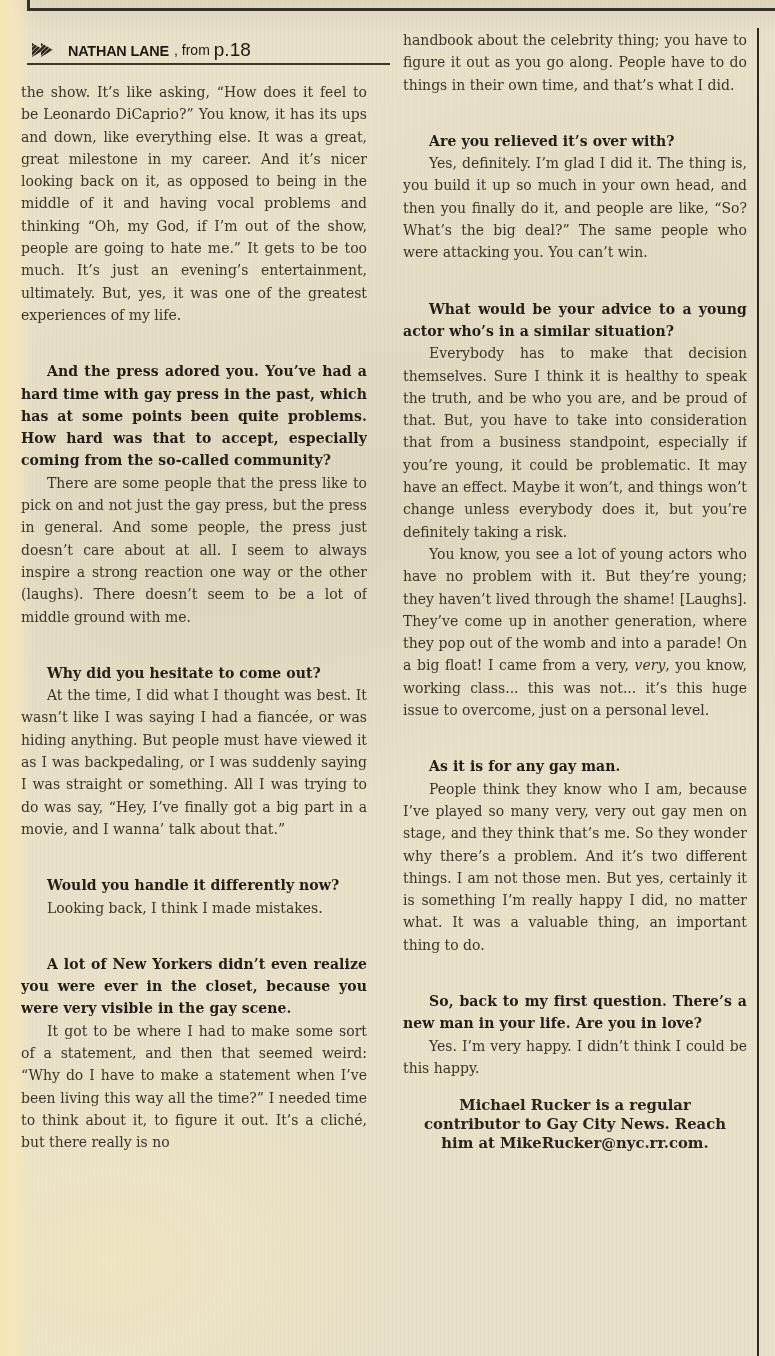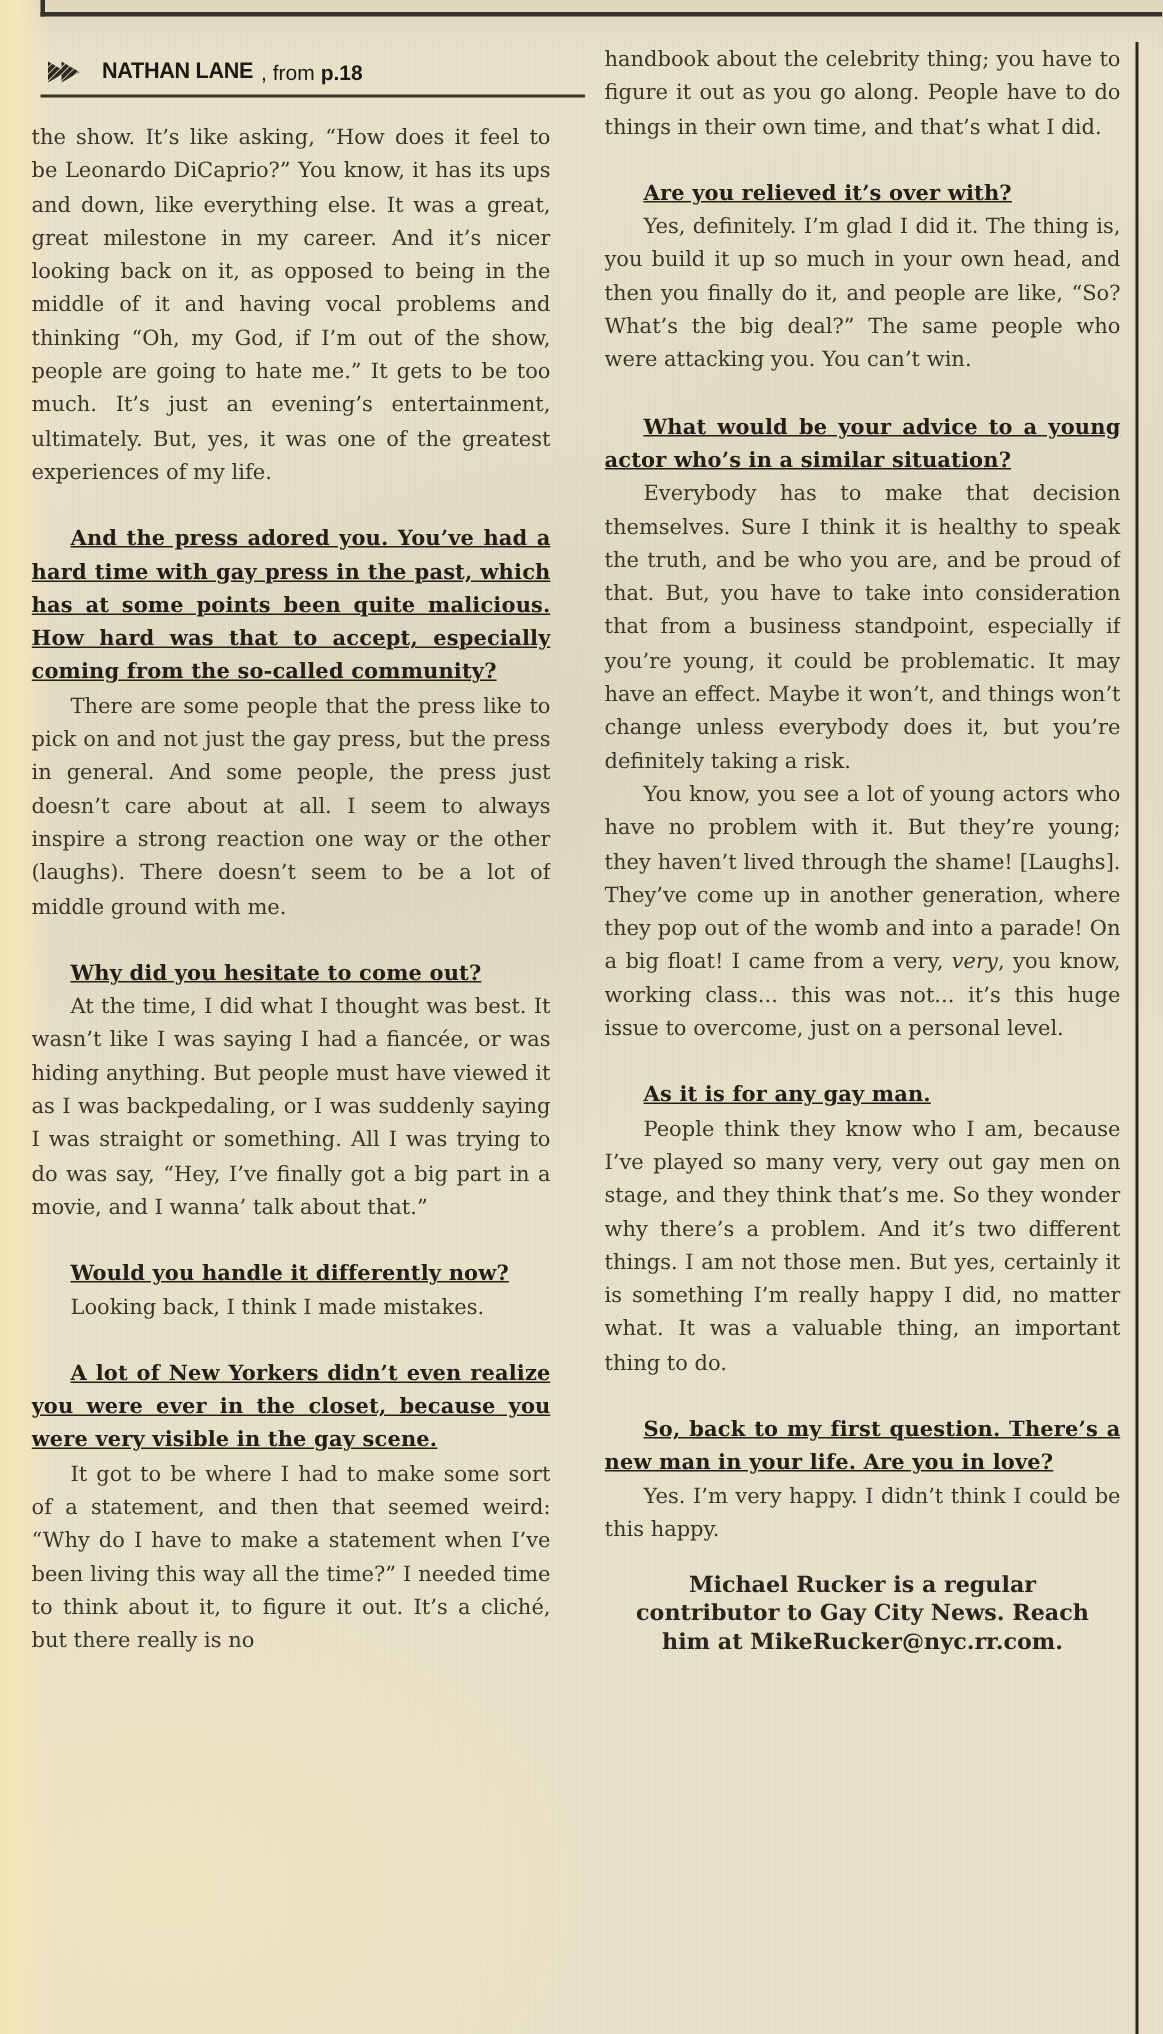"p.18" .hdr-page { font-size: 14px -> 19px; font-weight: bold -> normal }
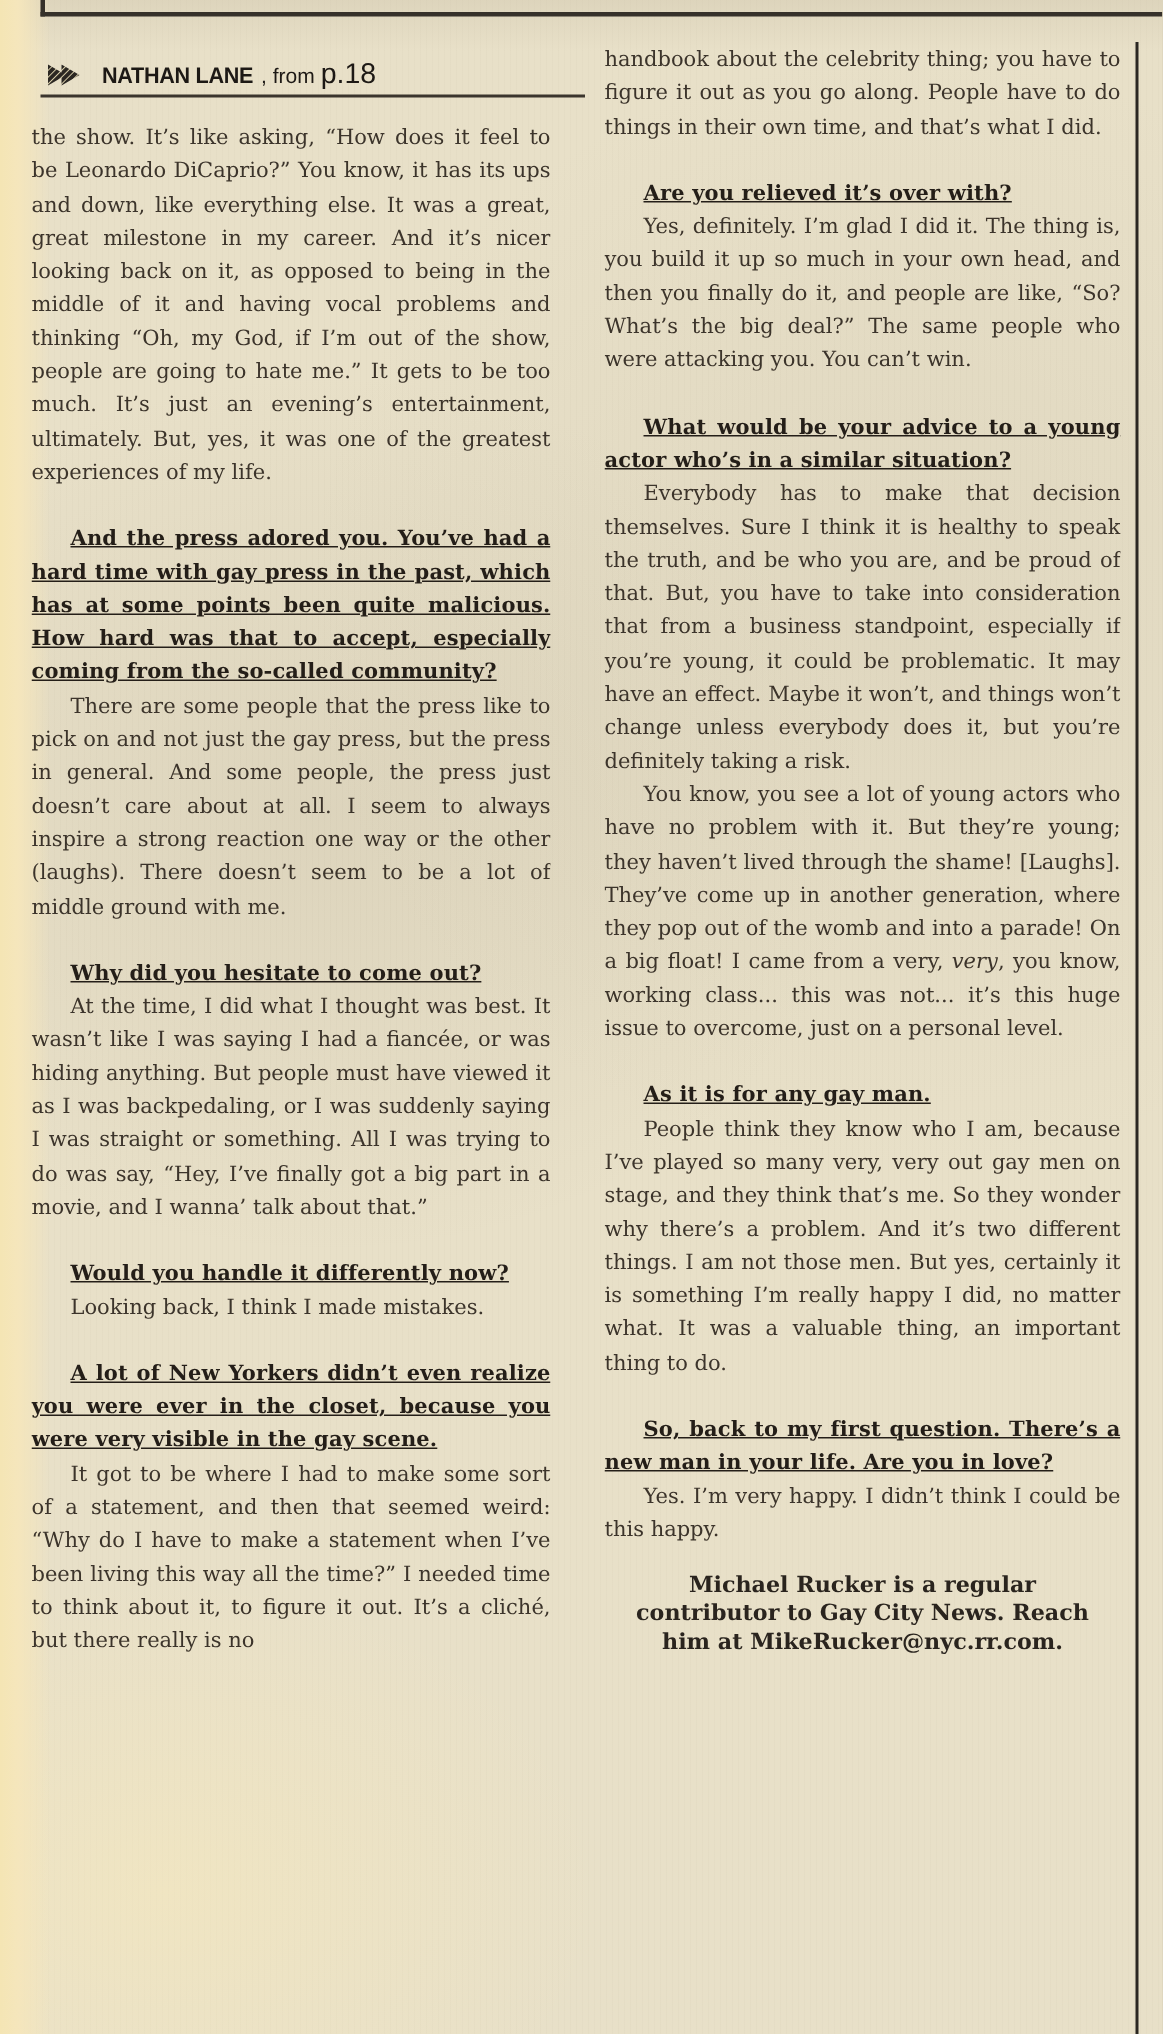"Are you relieved it’s over" p.question { margin-top: 22px -> 34px; text-decoration: underline -> none }
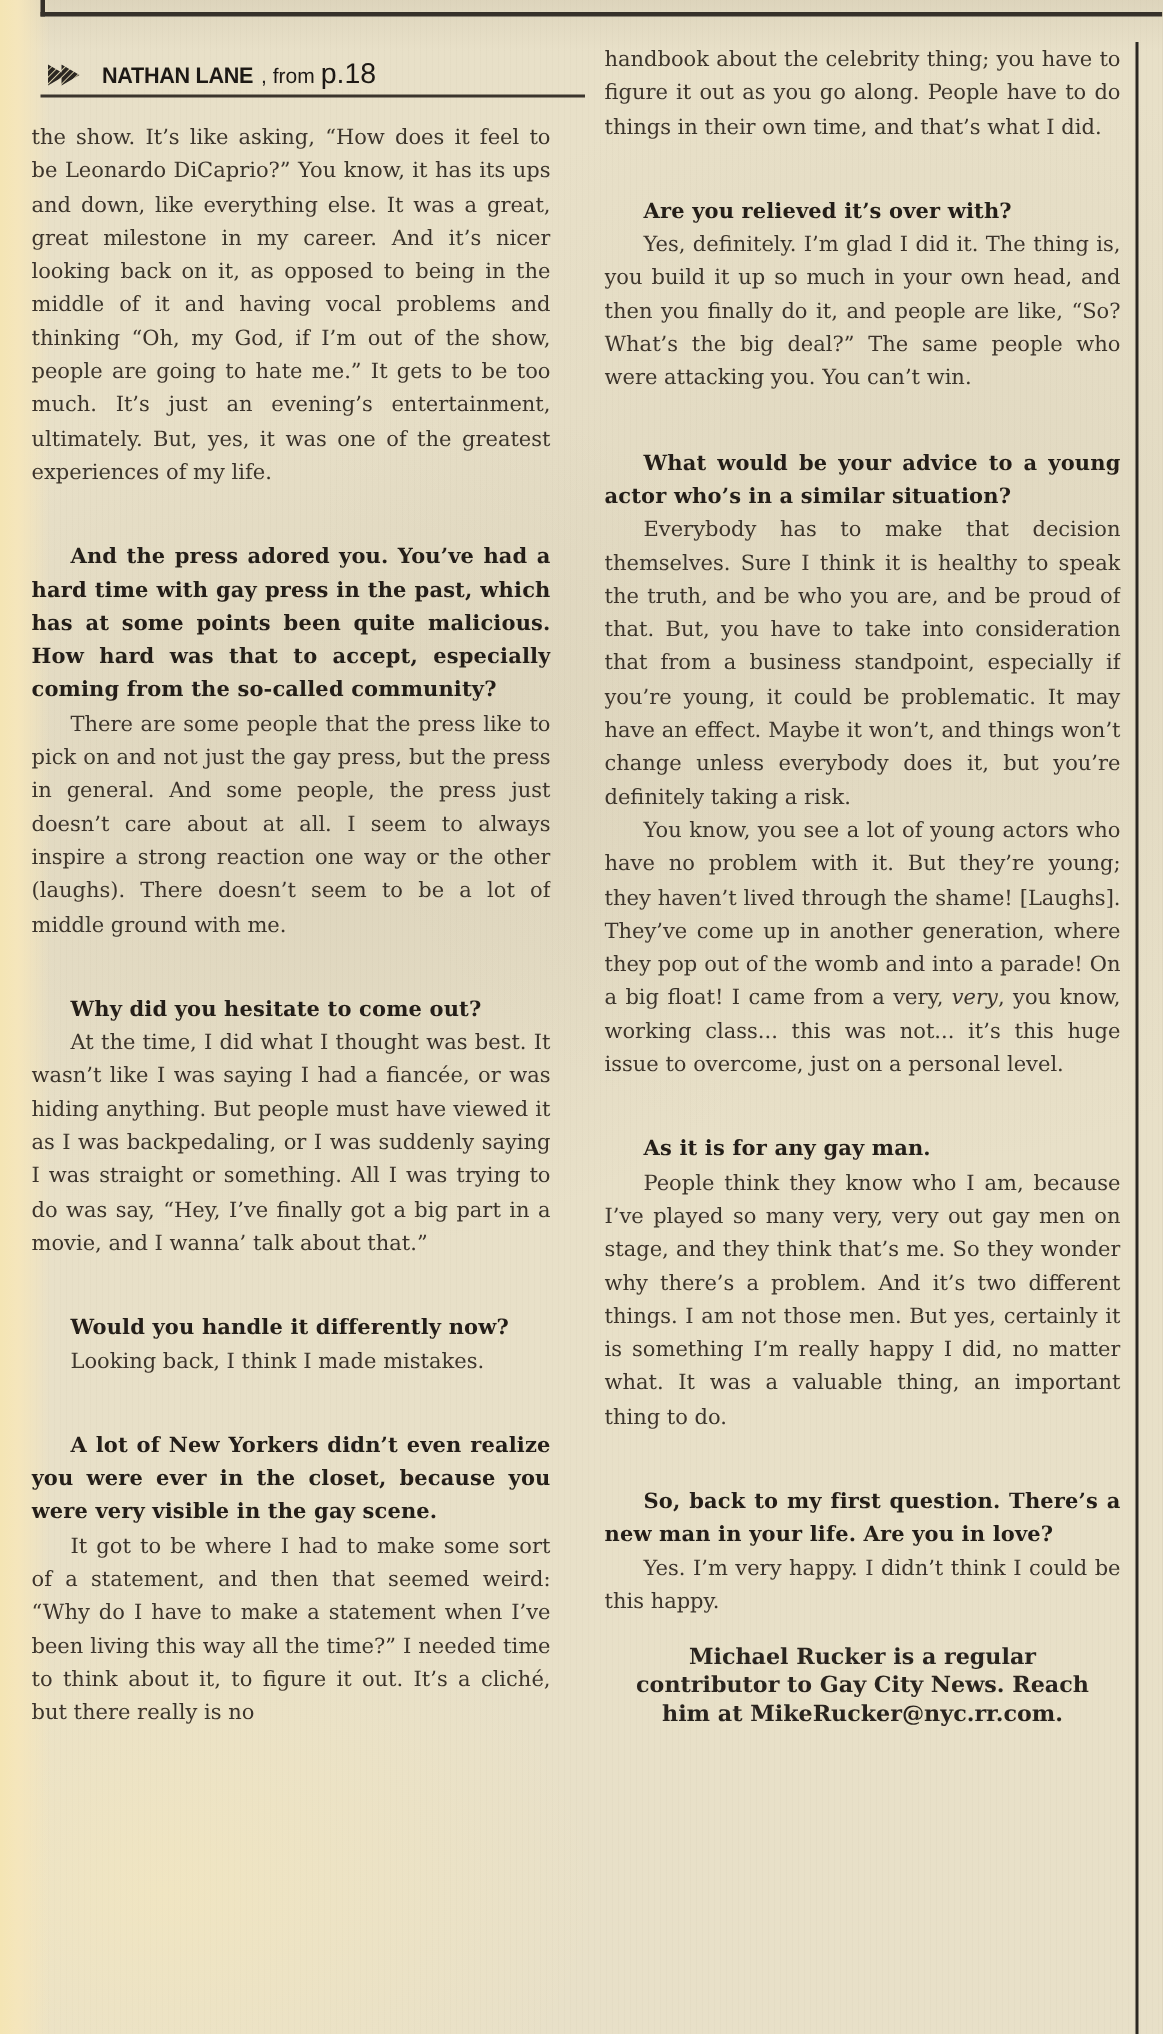"And the press adored you." p.question { text: malicious -> problems }
